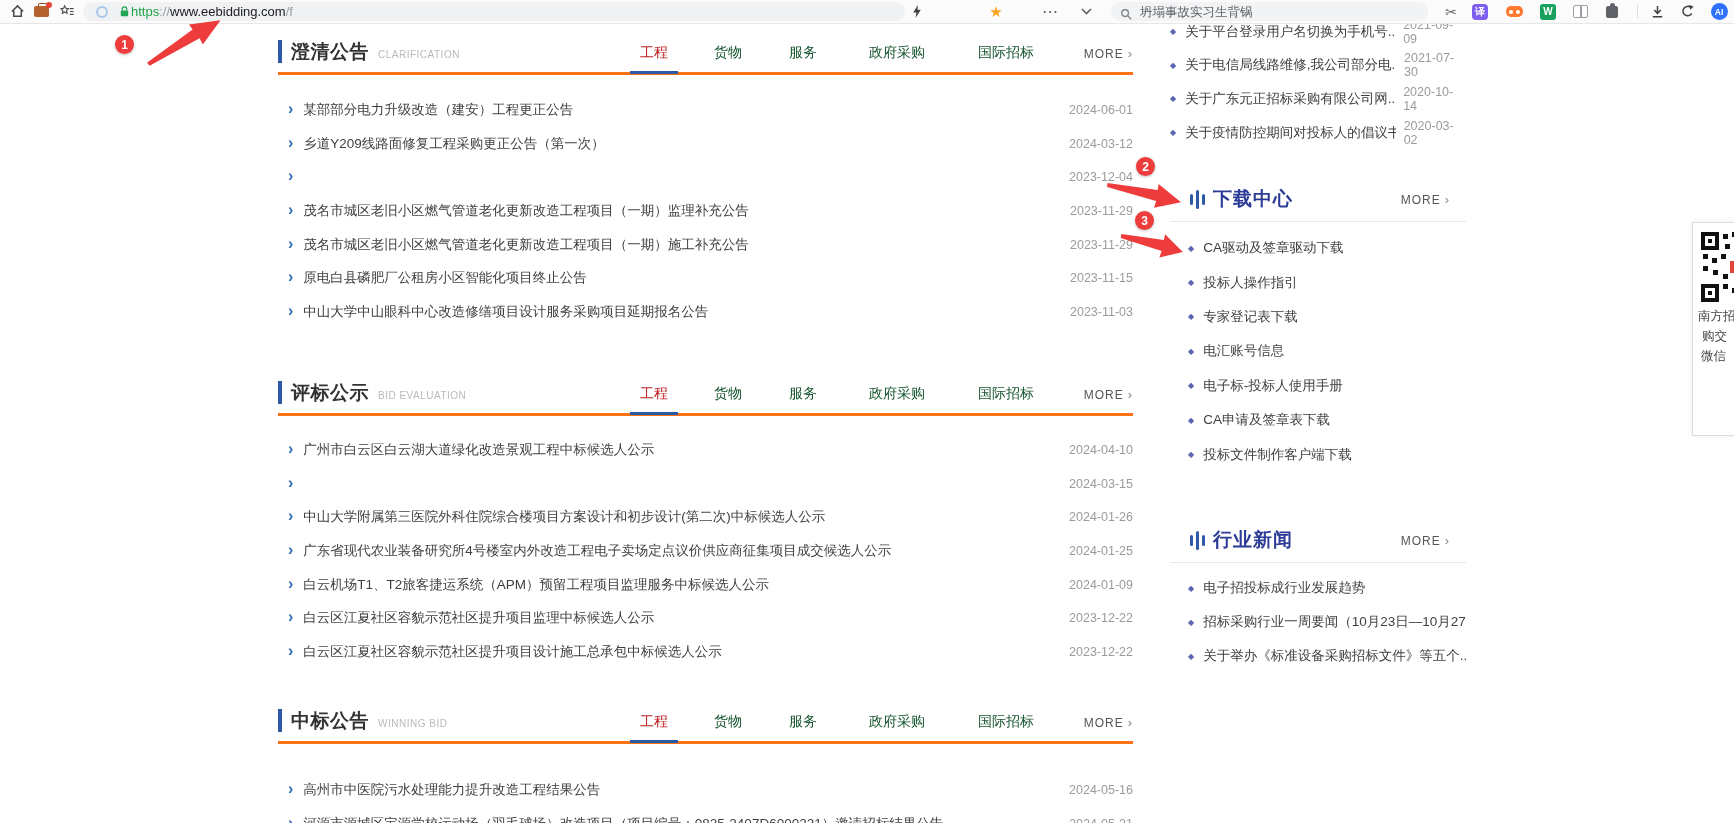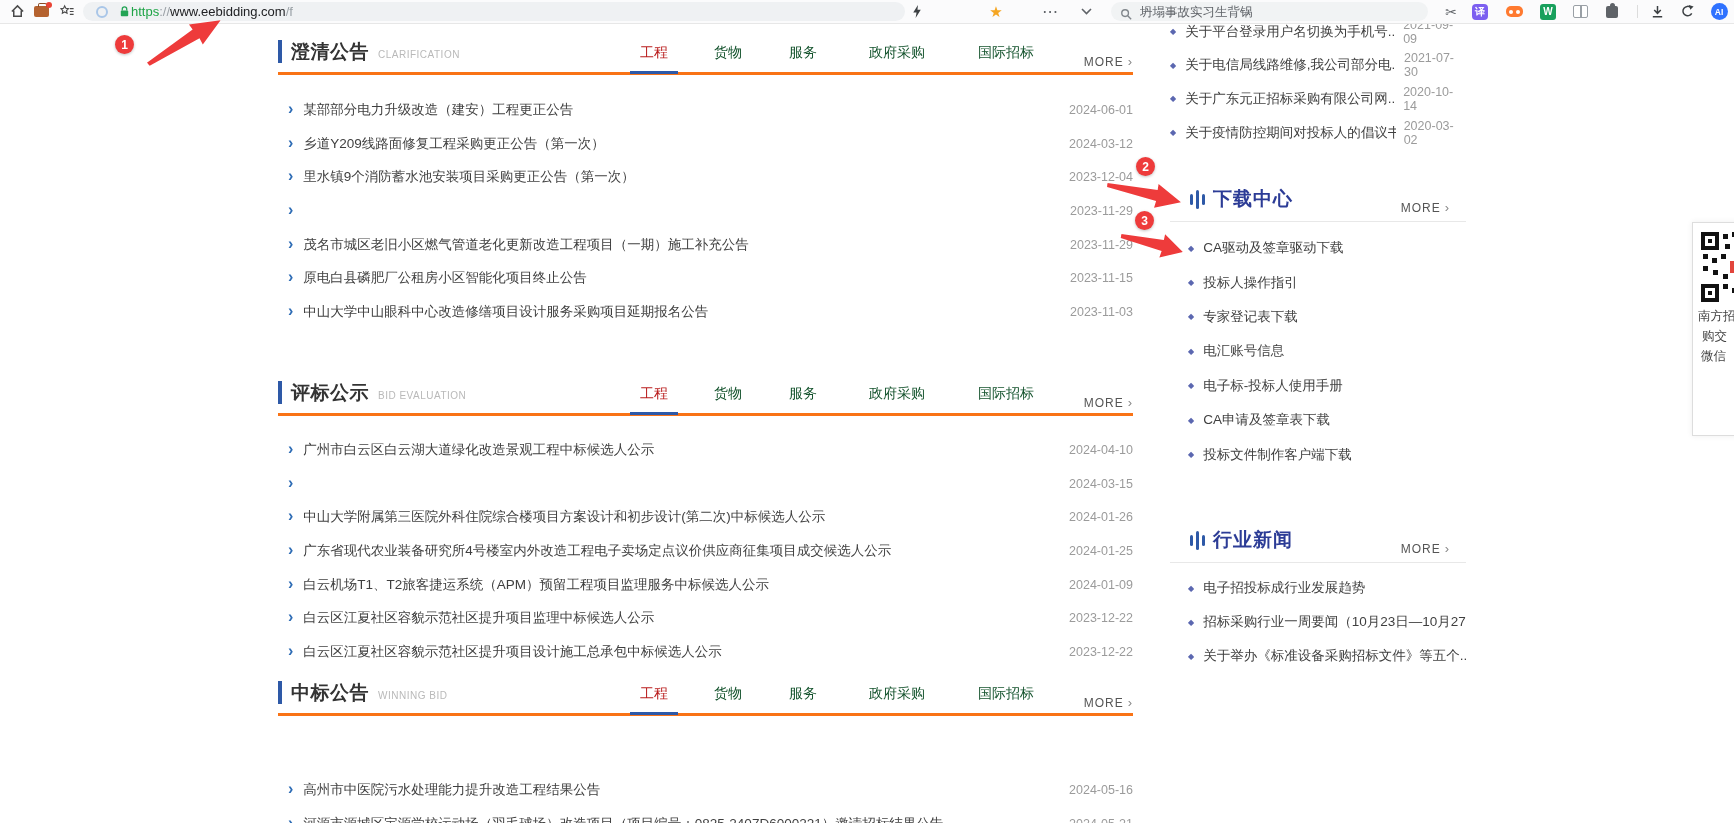"MORE ›" .more { margin-top: 8px -> none }
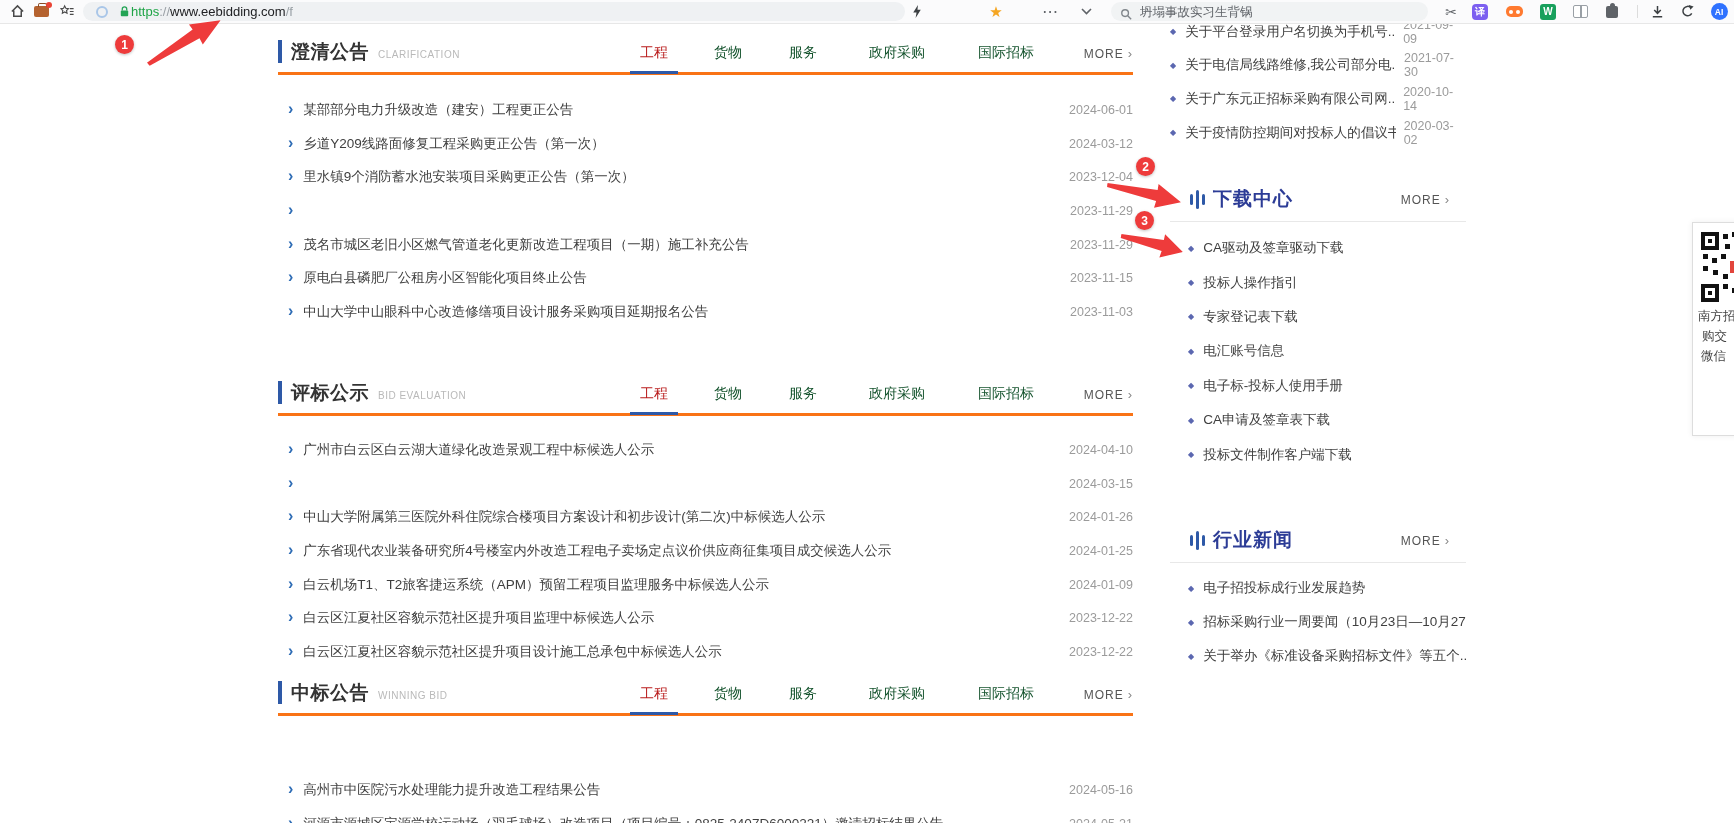"里水镇9个消防蓄水池安装项目采购更正公告（第一次）" span.mtxt { html: <span>里水镇9个消防蓄水池安装项目采购更正公告（第一次）</span> -> none }
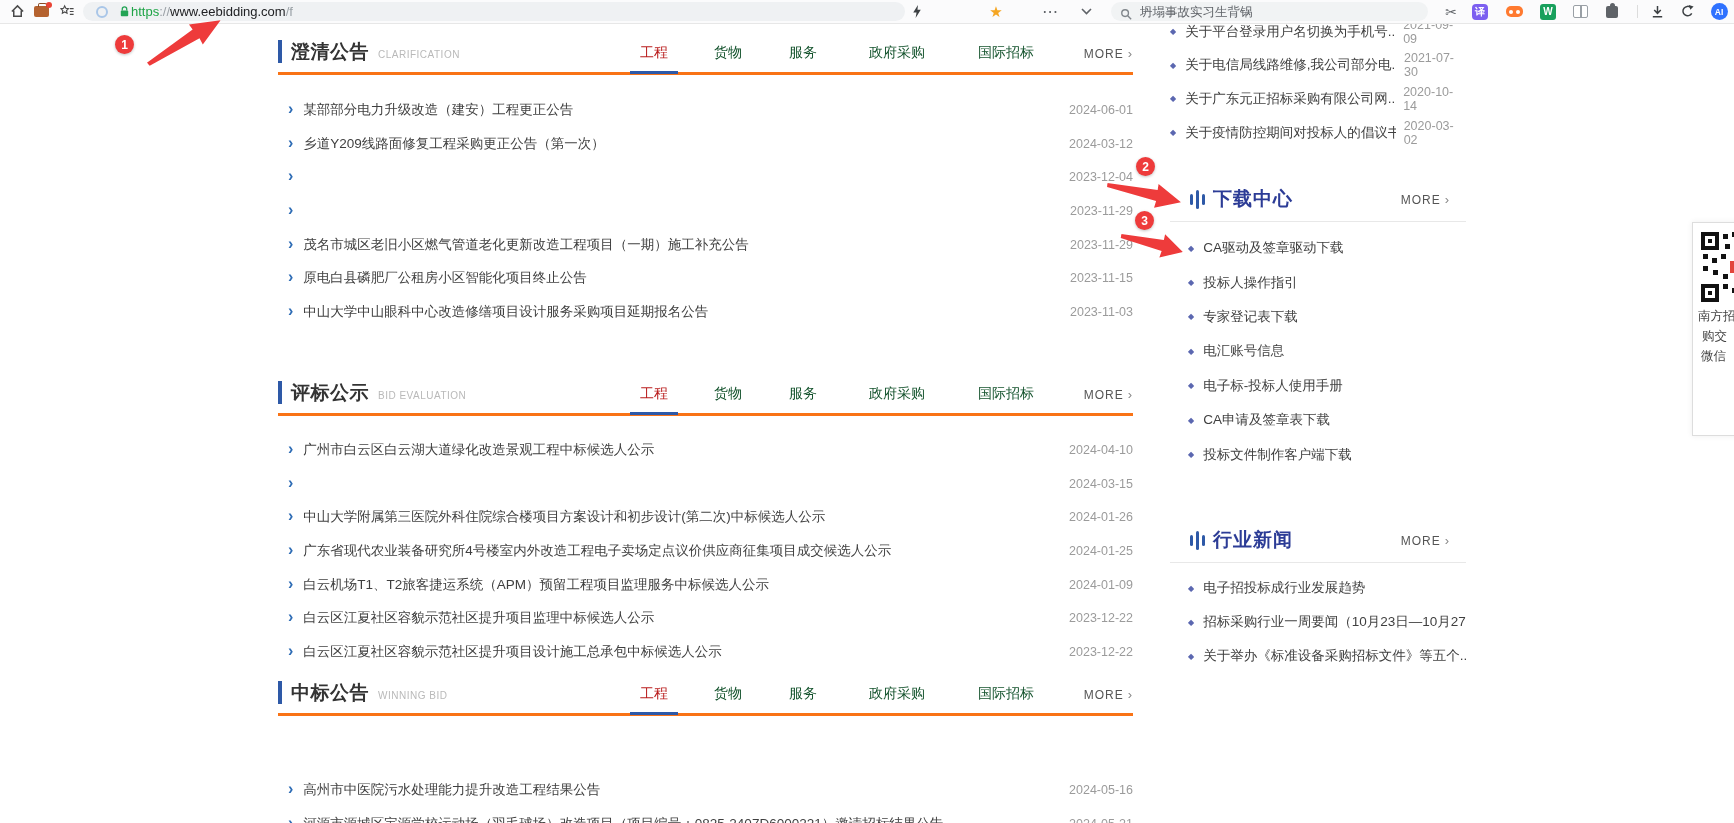"茂名市城区老旧小区燃气管道老化更新改造工程项目（一期）监理补充公告" span.mtxt { html: none -> <span>茂名市城区老旧小区燃气管道老化更新改造工程项目（一期）监理补充公告</span> }
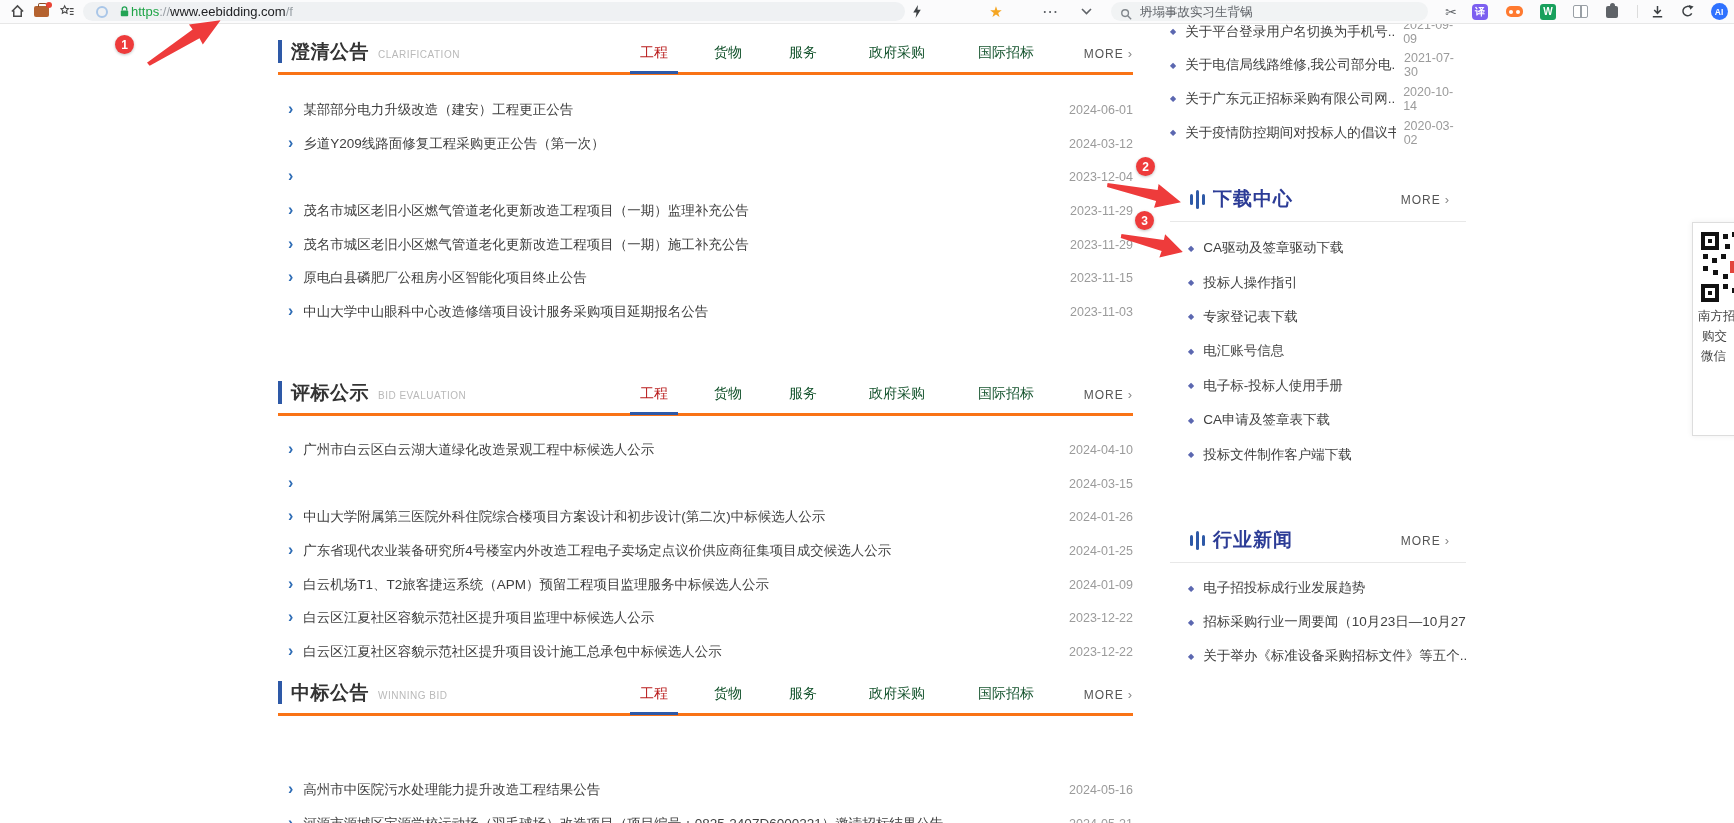"中标公告" div.sec-head { top: 673px -> 701px }
